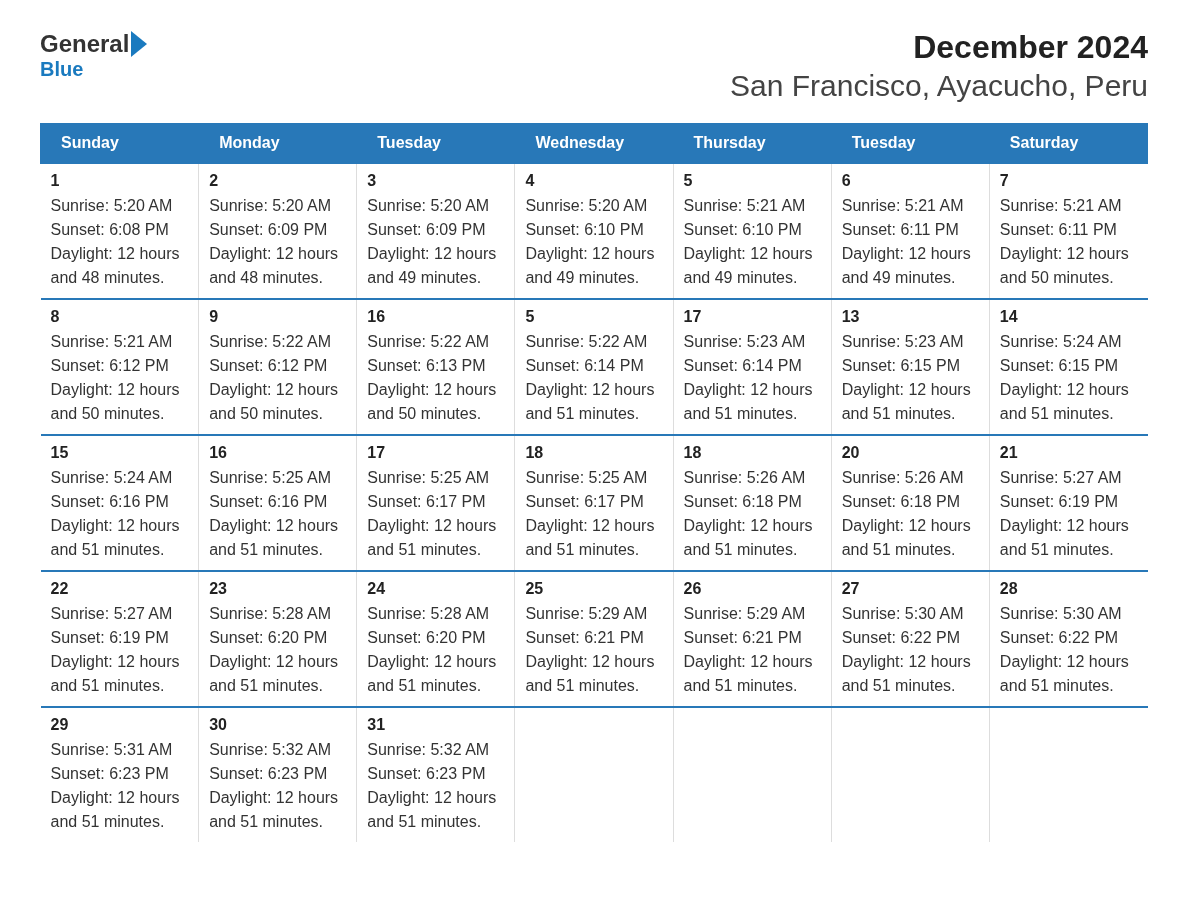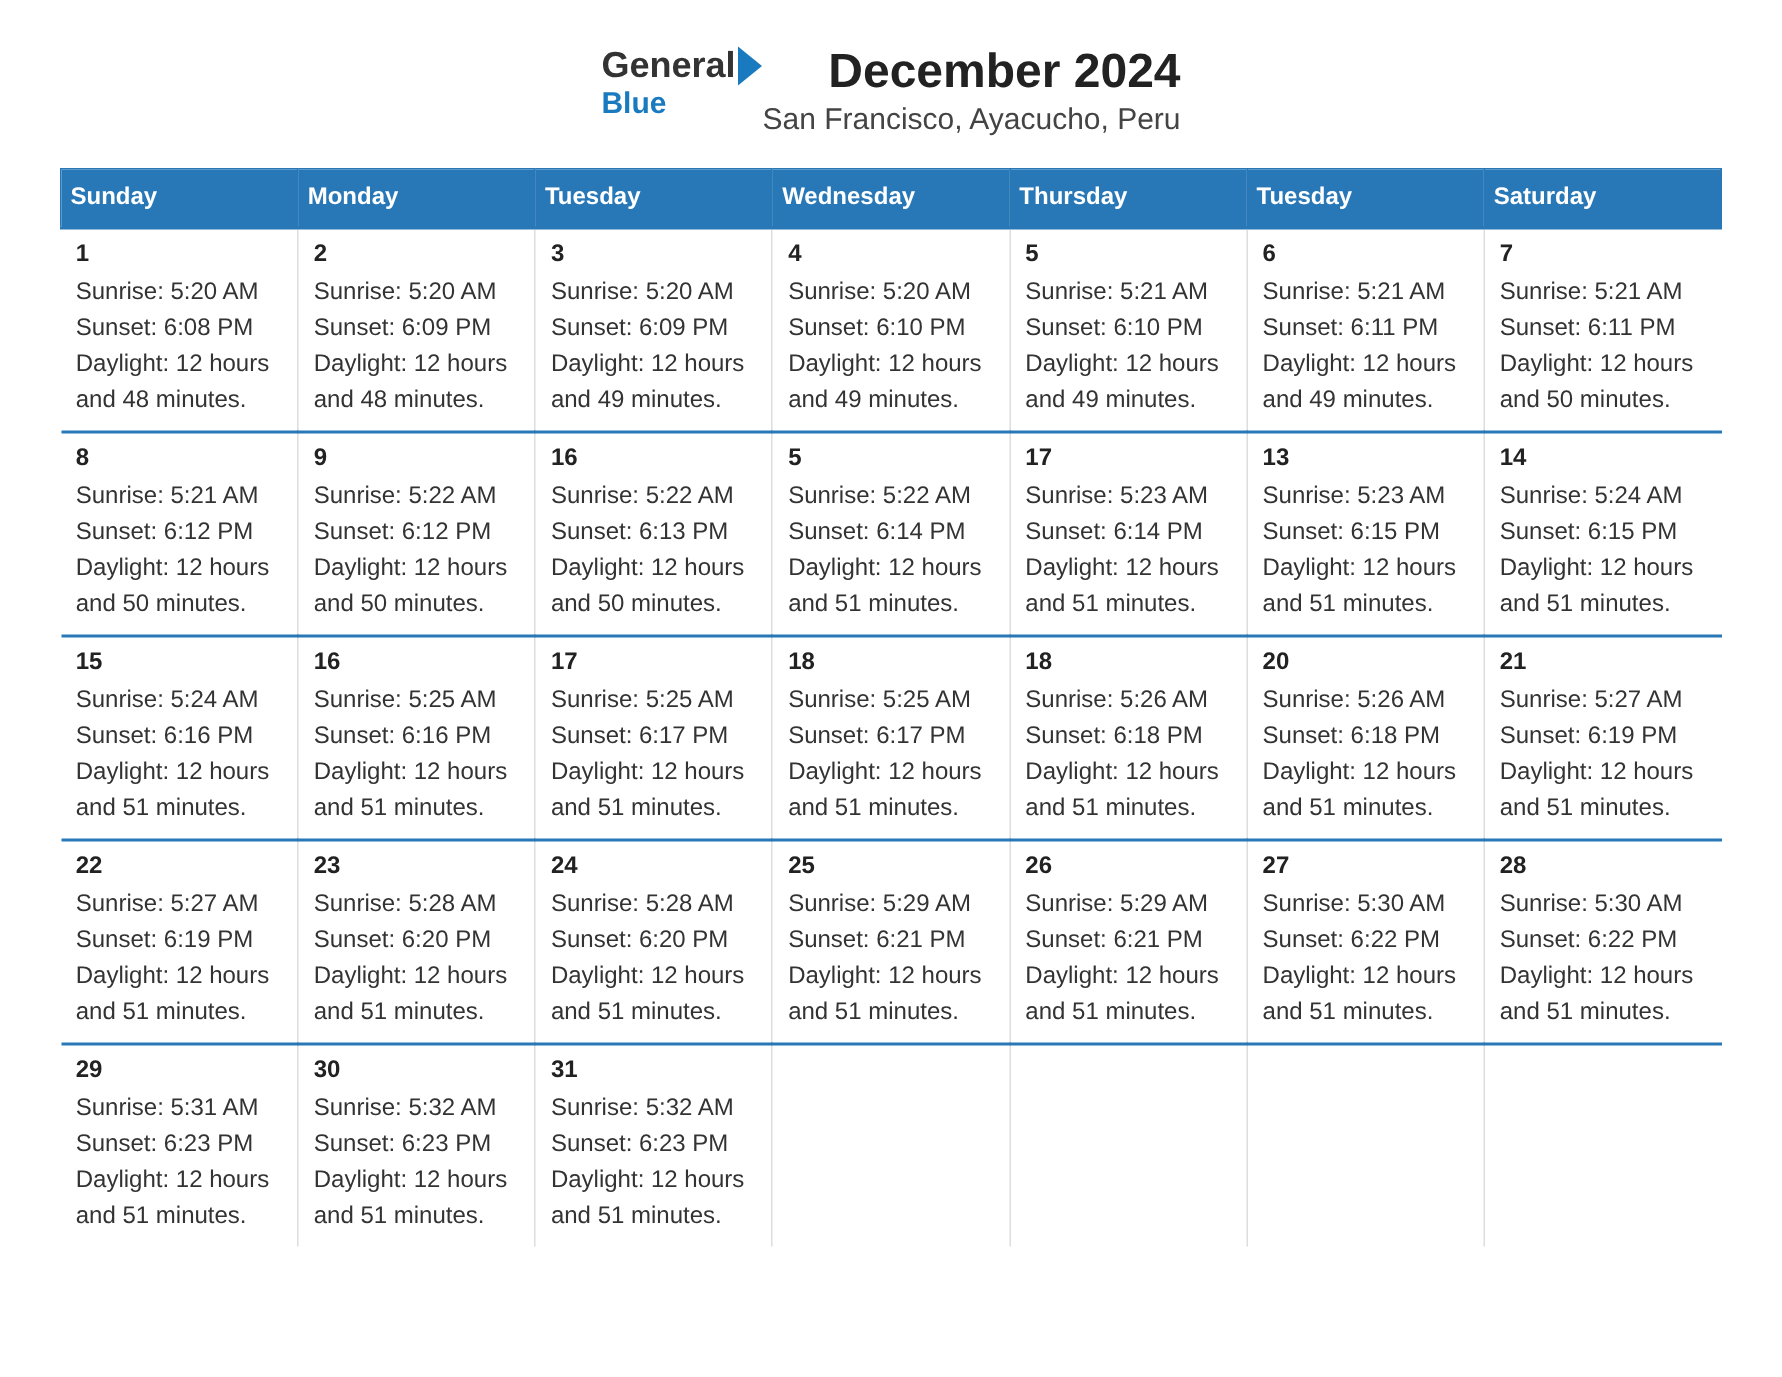"General" .header-section { justify-content: center -> space-between }
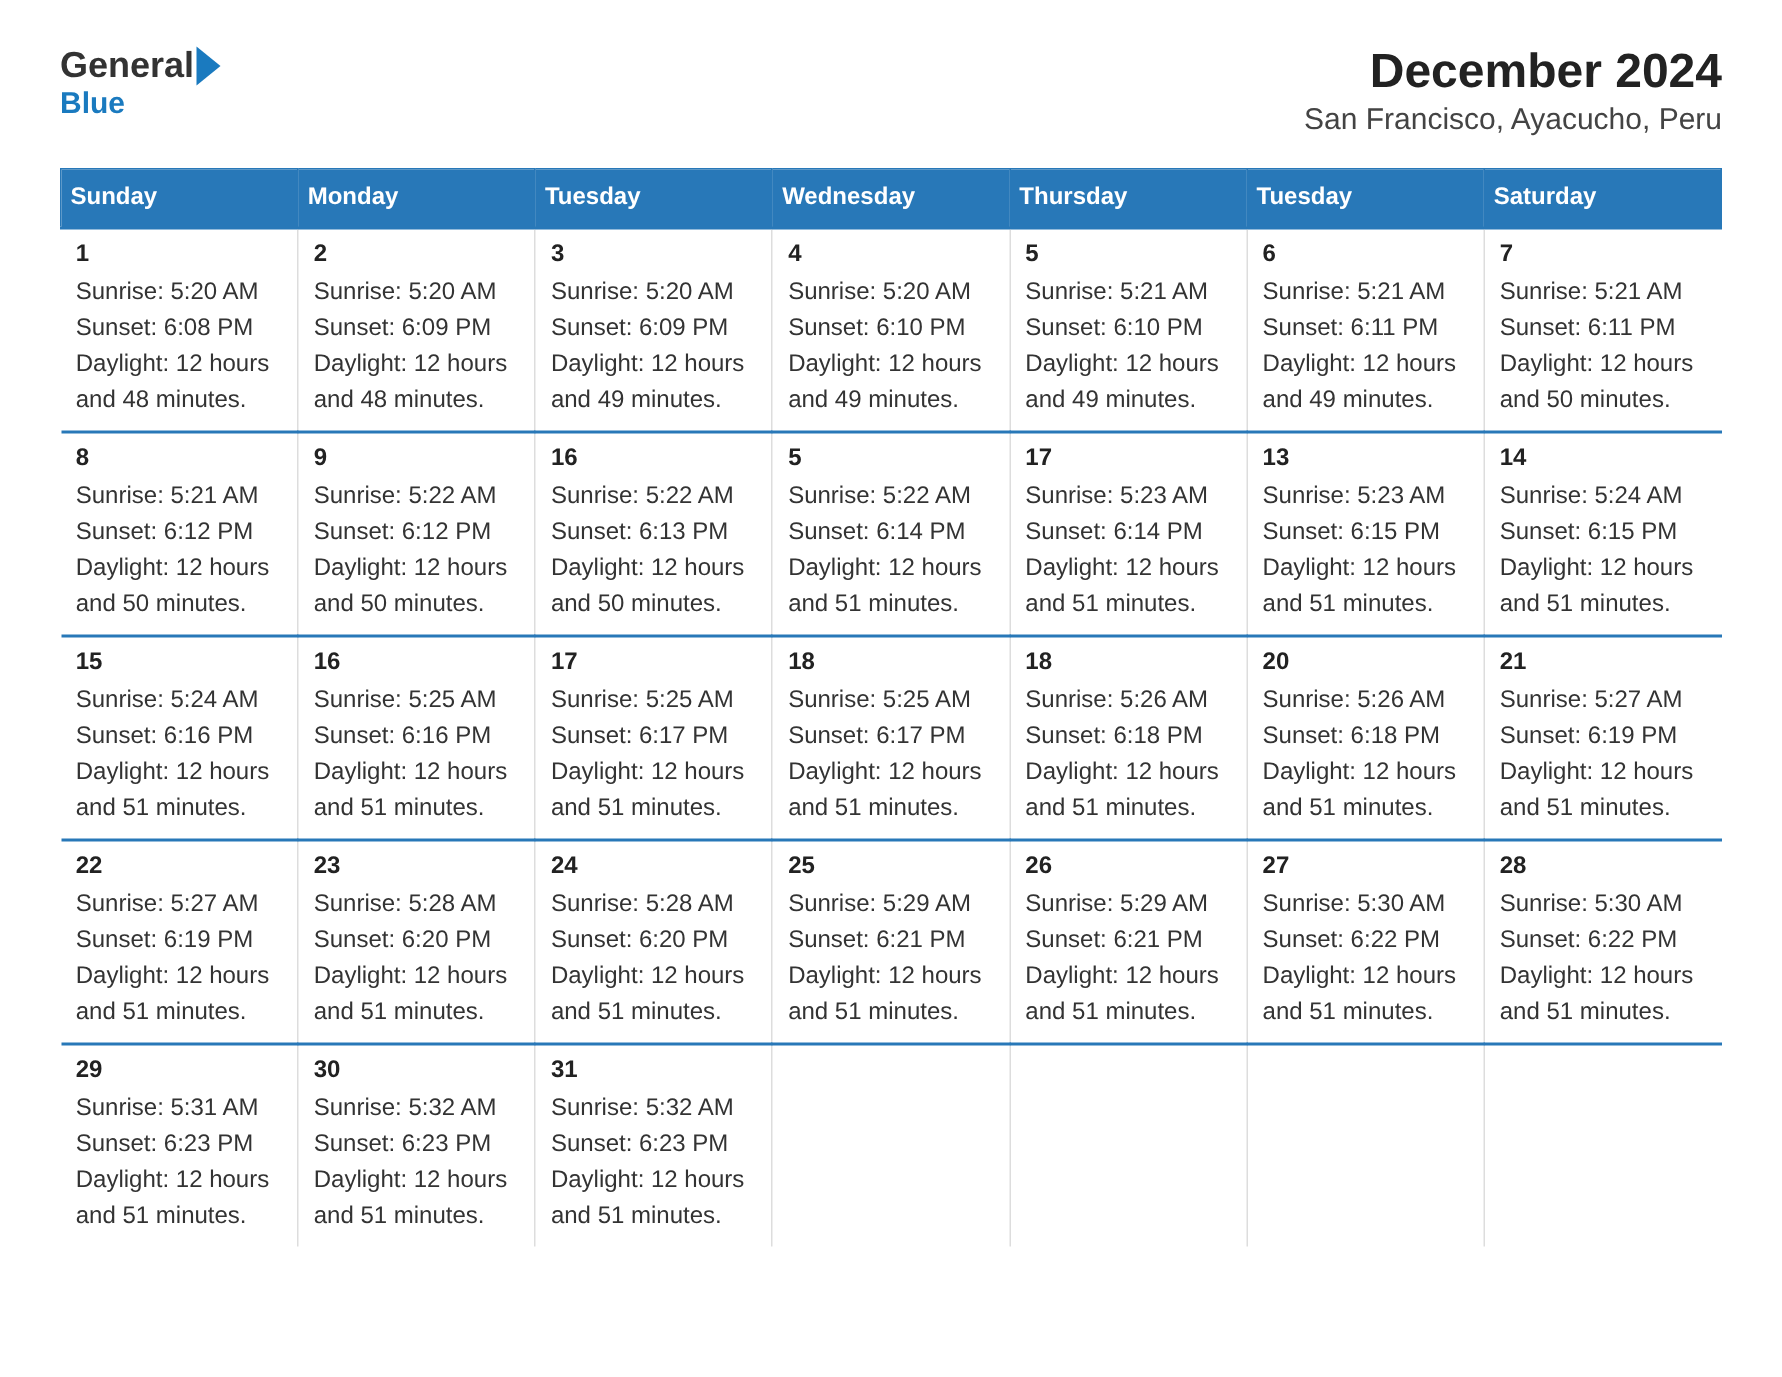"San Francisco, Ayacucho, Peru" .calendar-subtitle { font-size: 20px -> 30px }
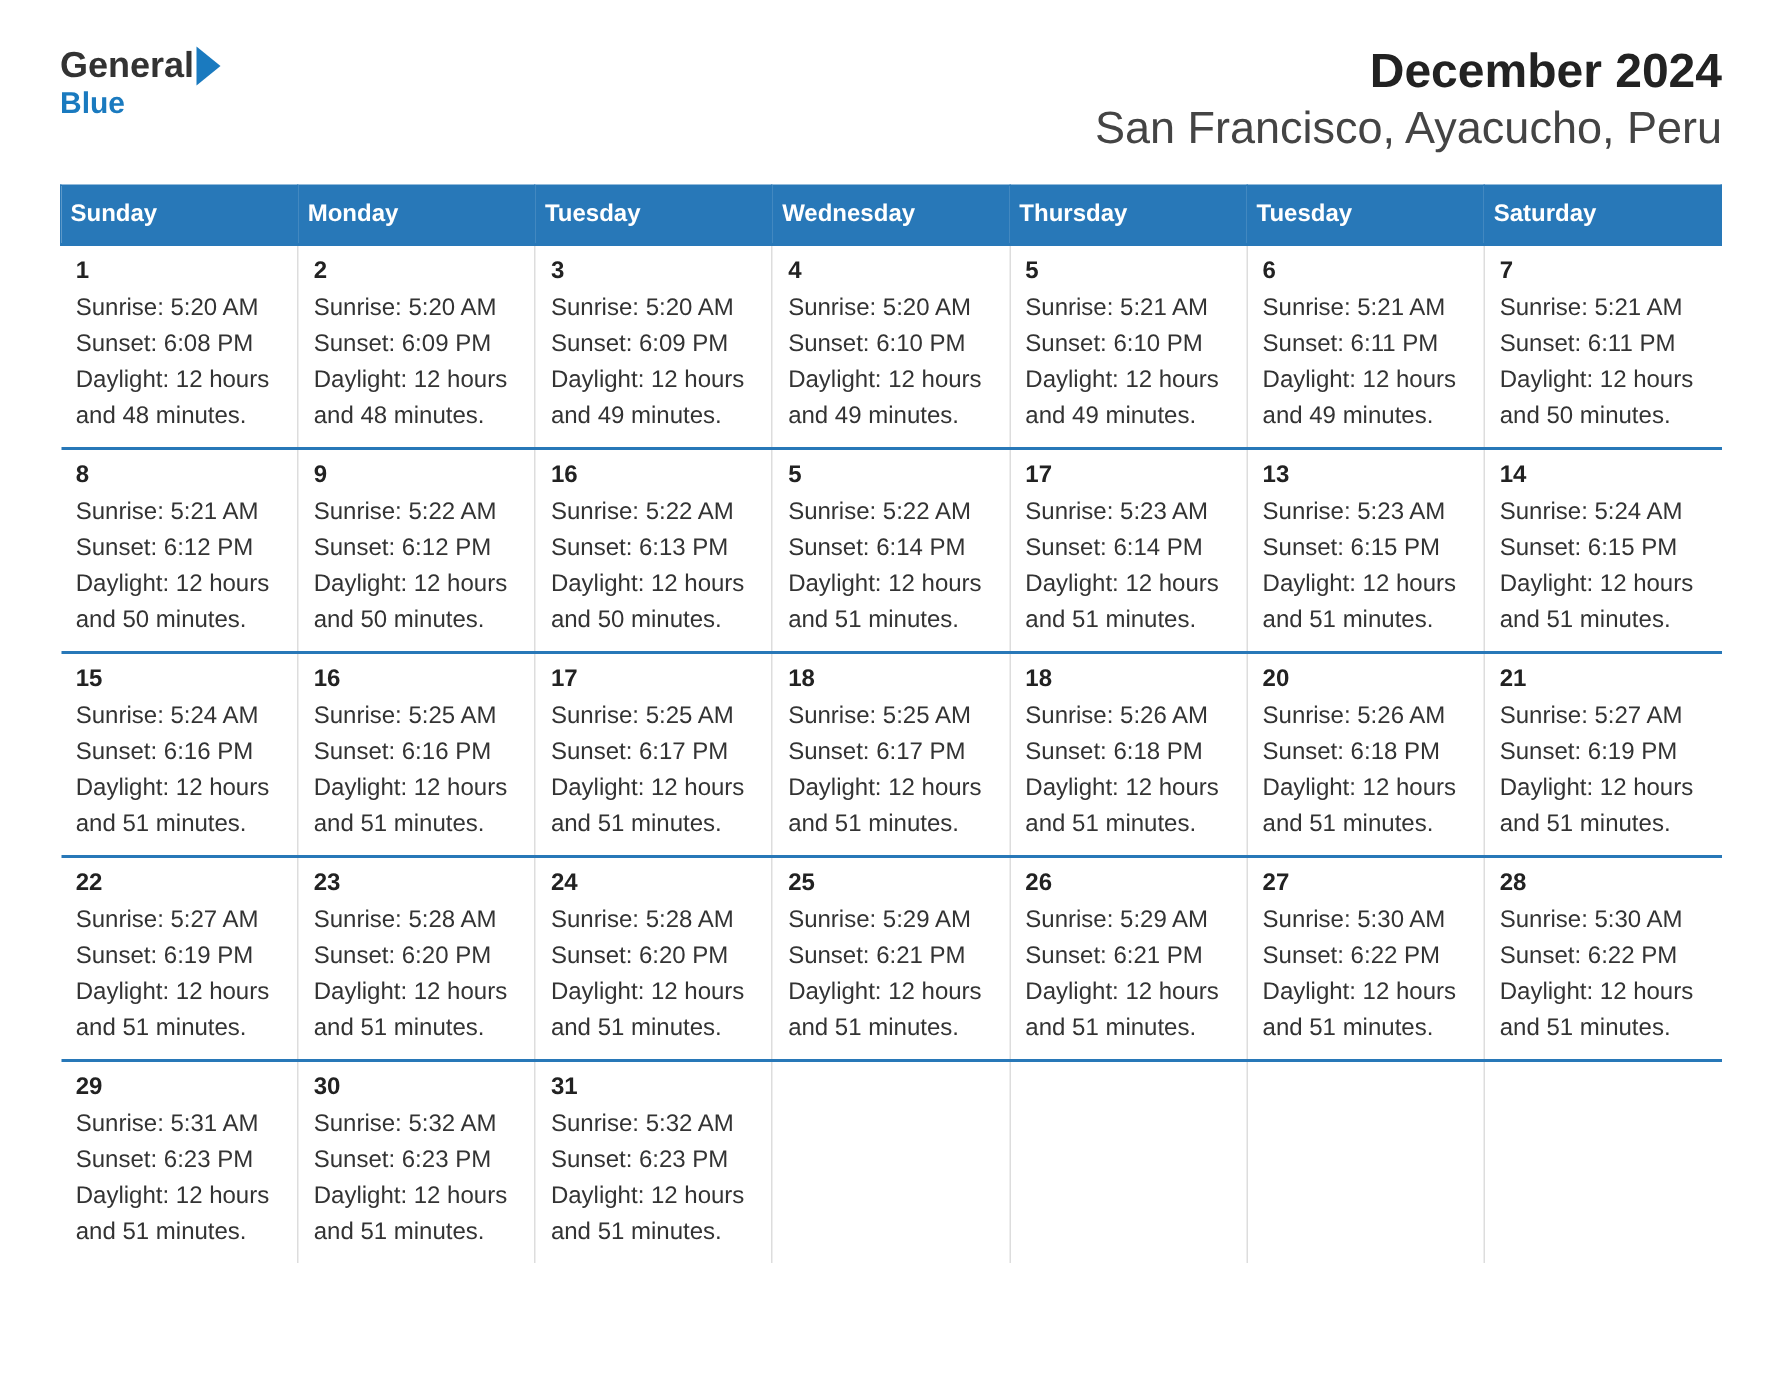"Sunday" thead tr th { padding: 10px 6px -> 10px 20px }
